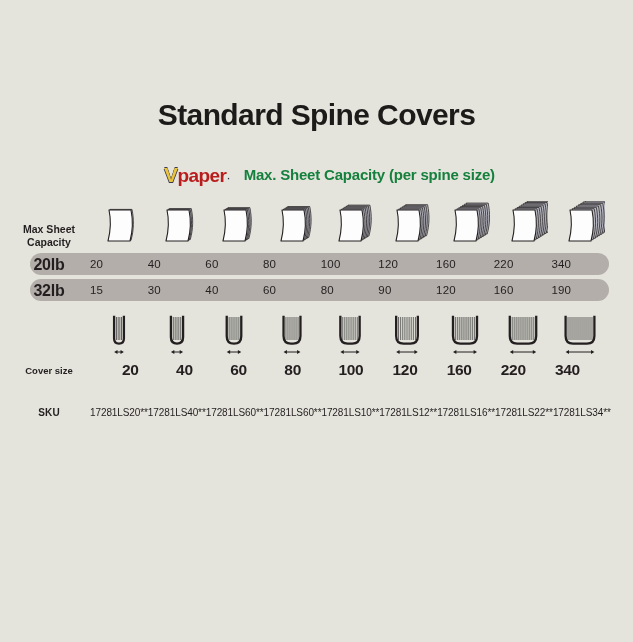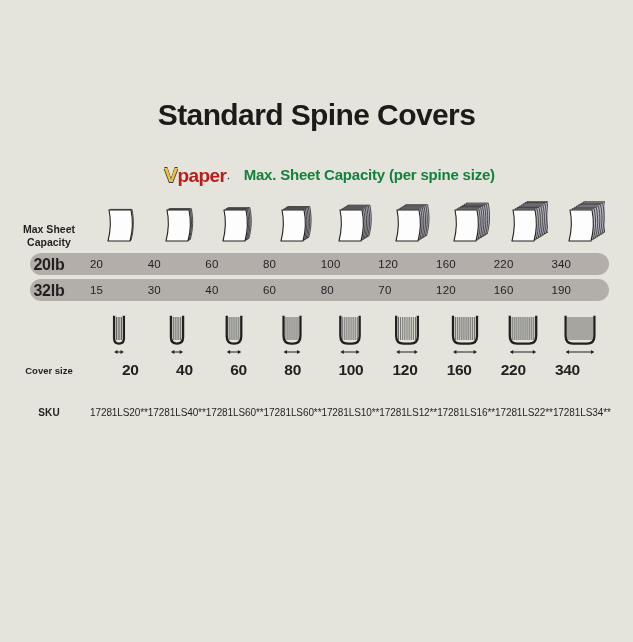"70" div.cell { text: 70 -> 90 }
